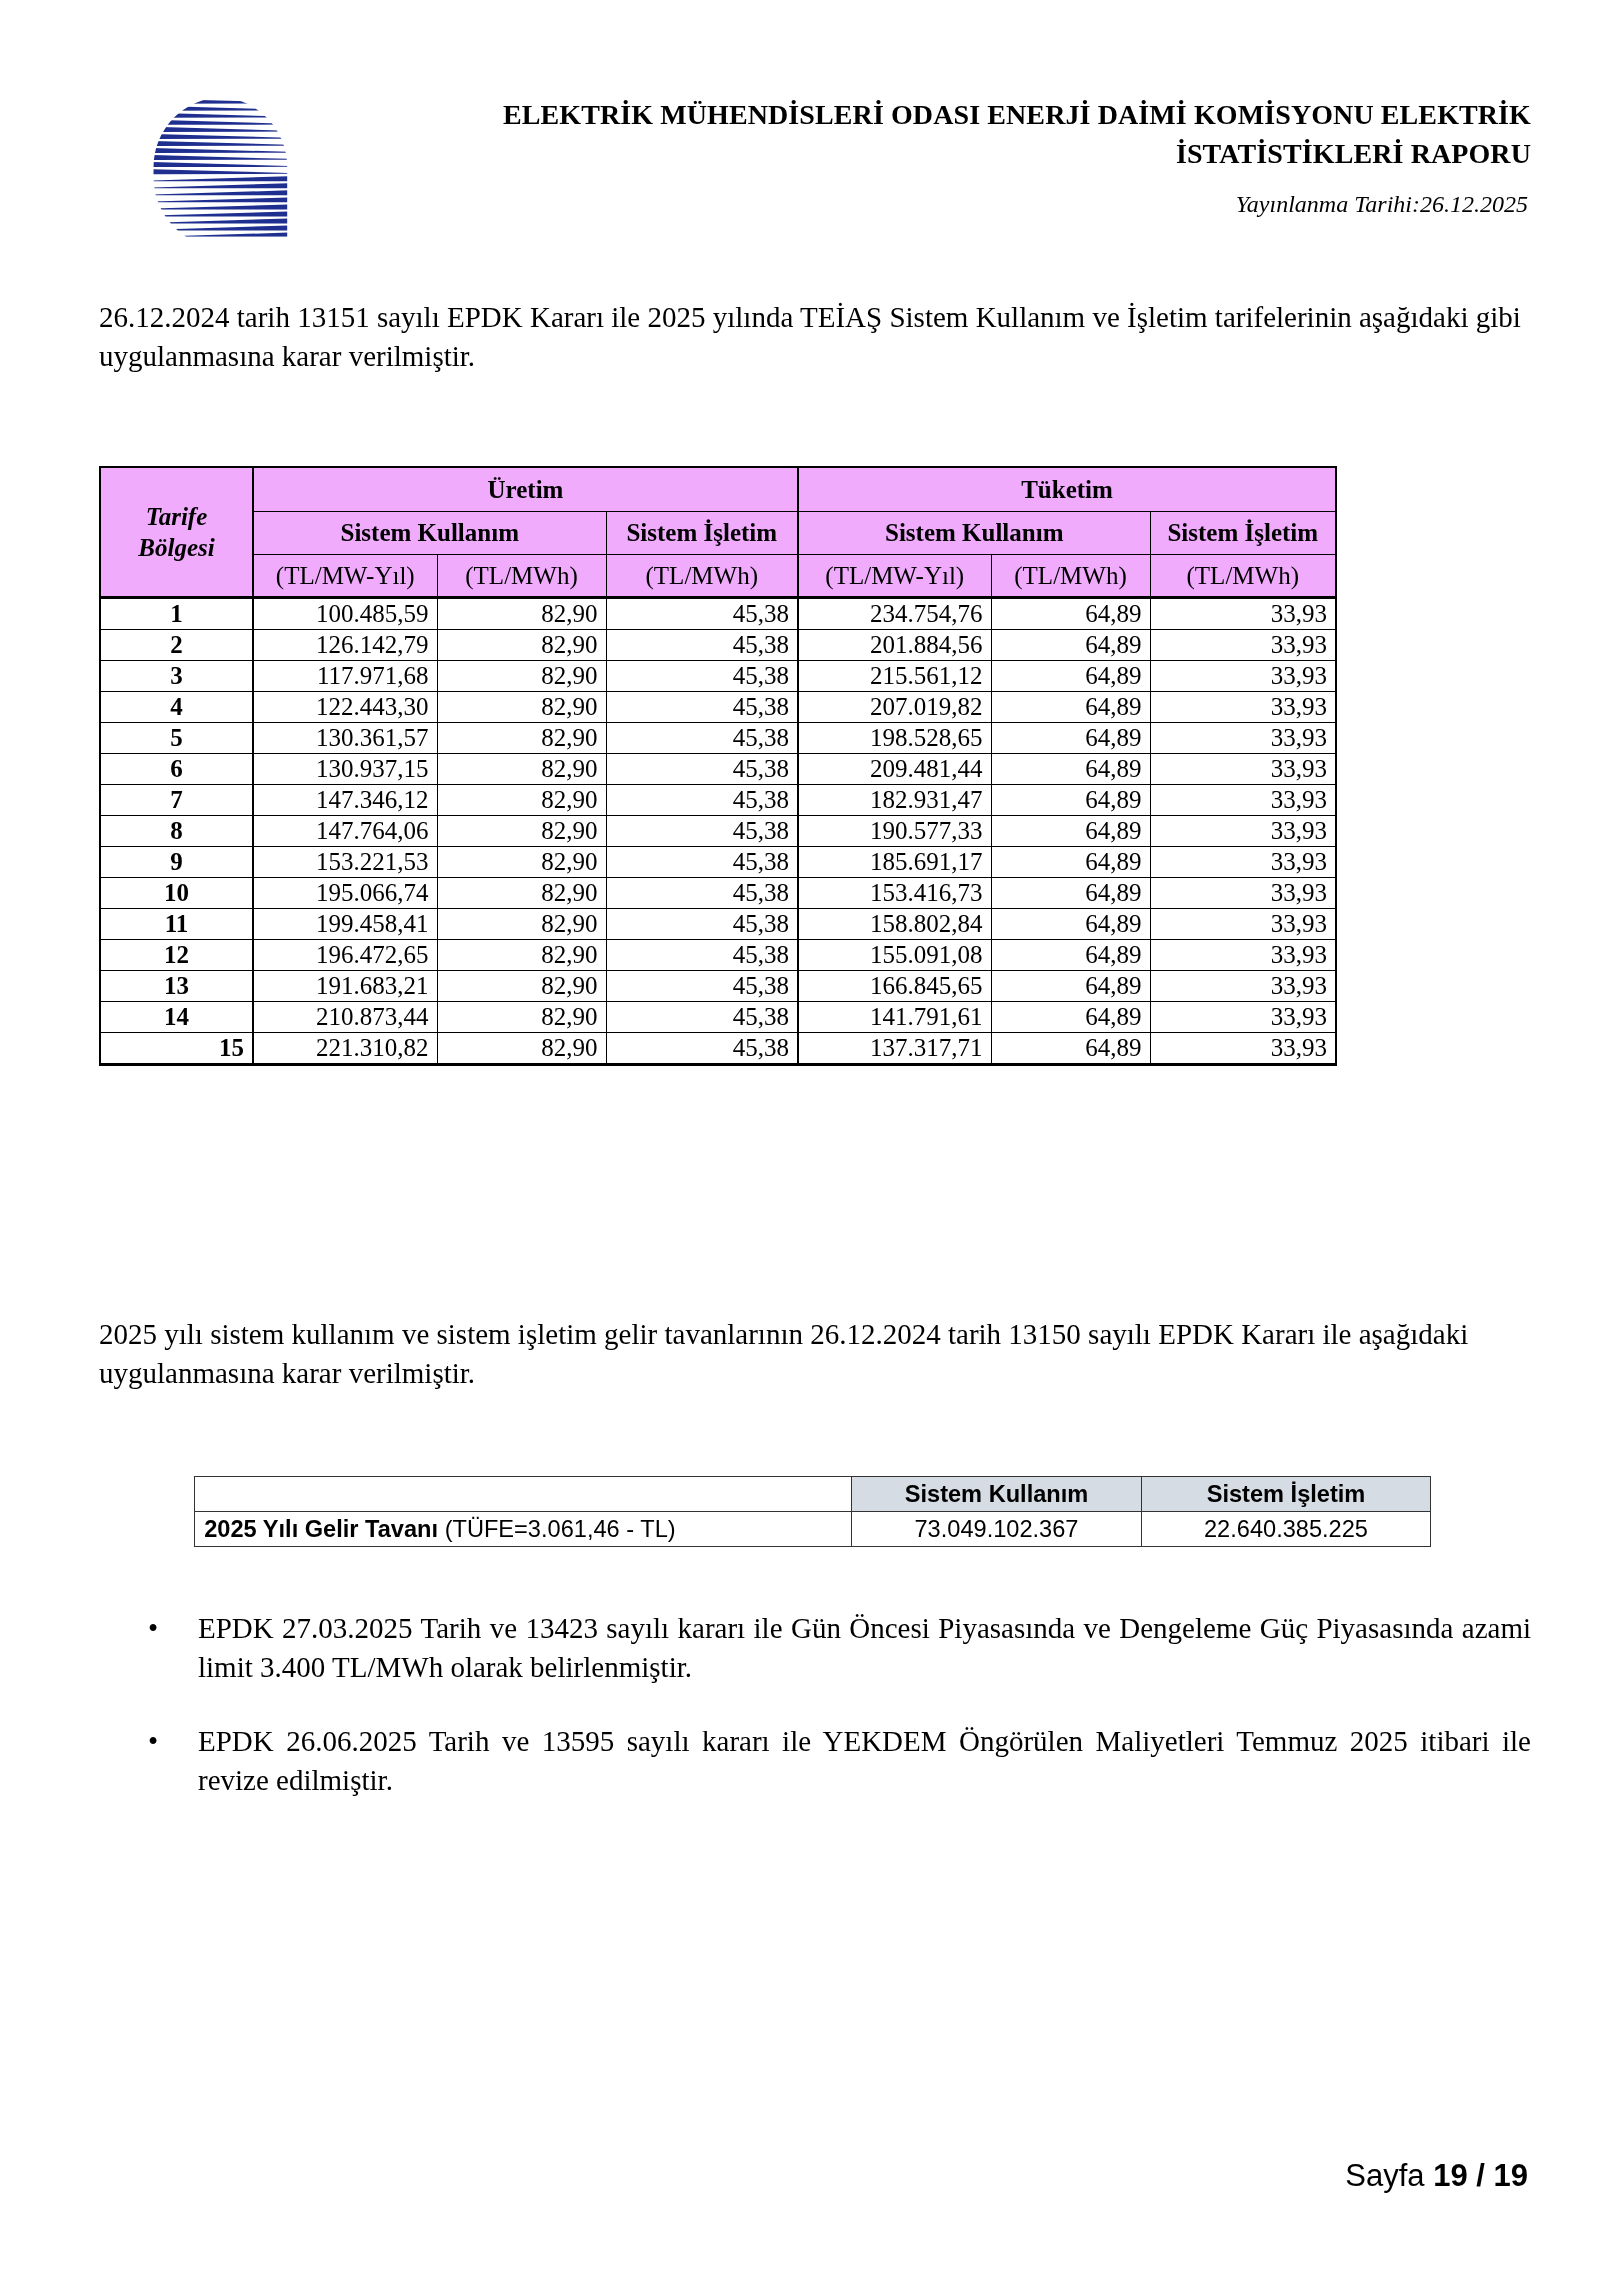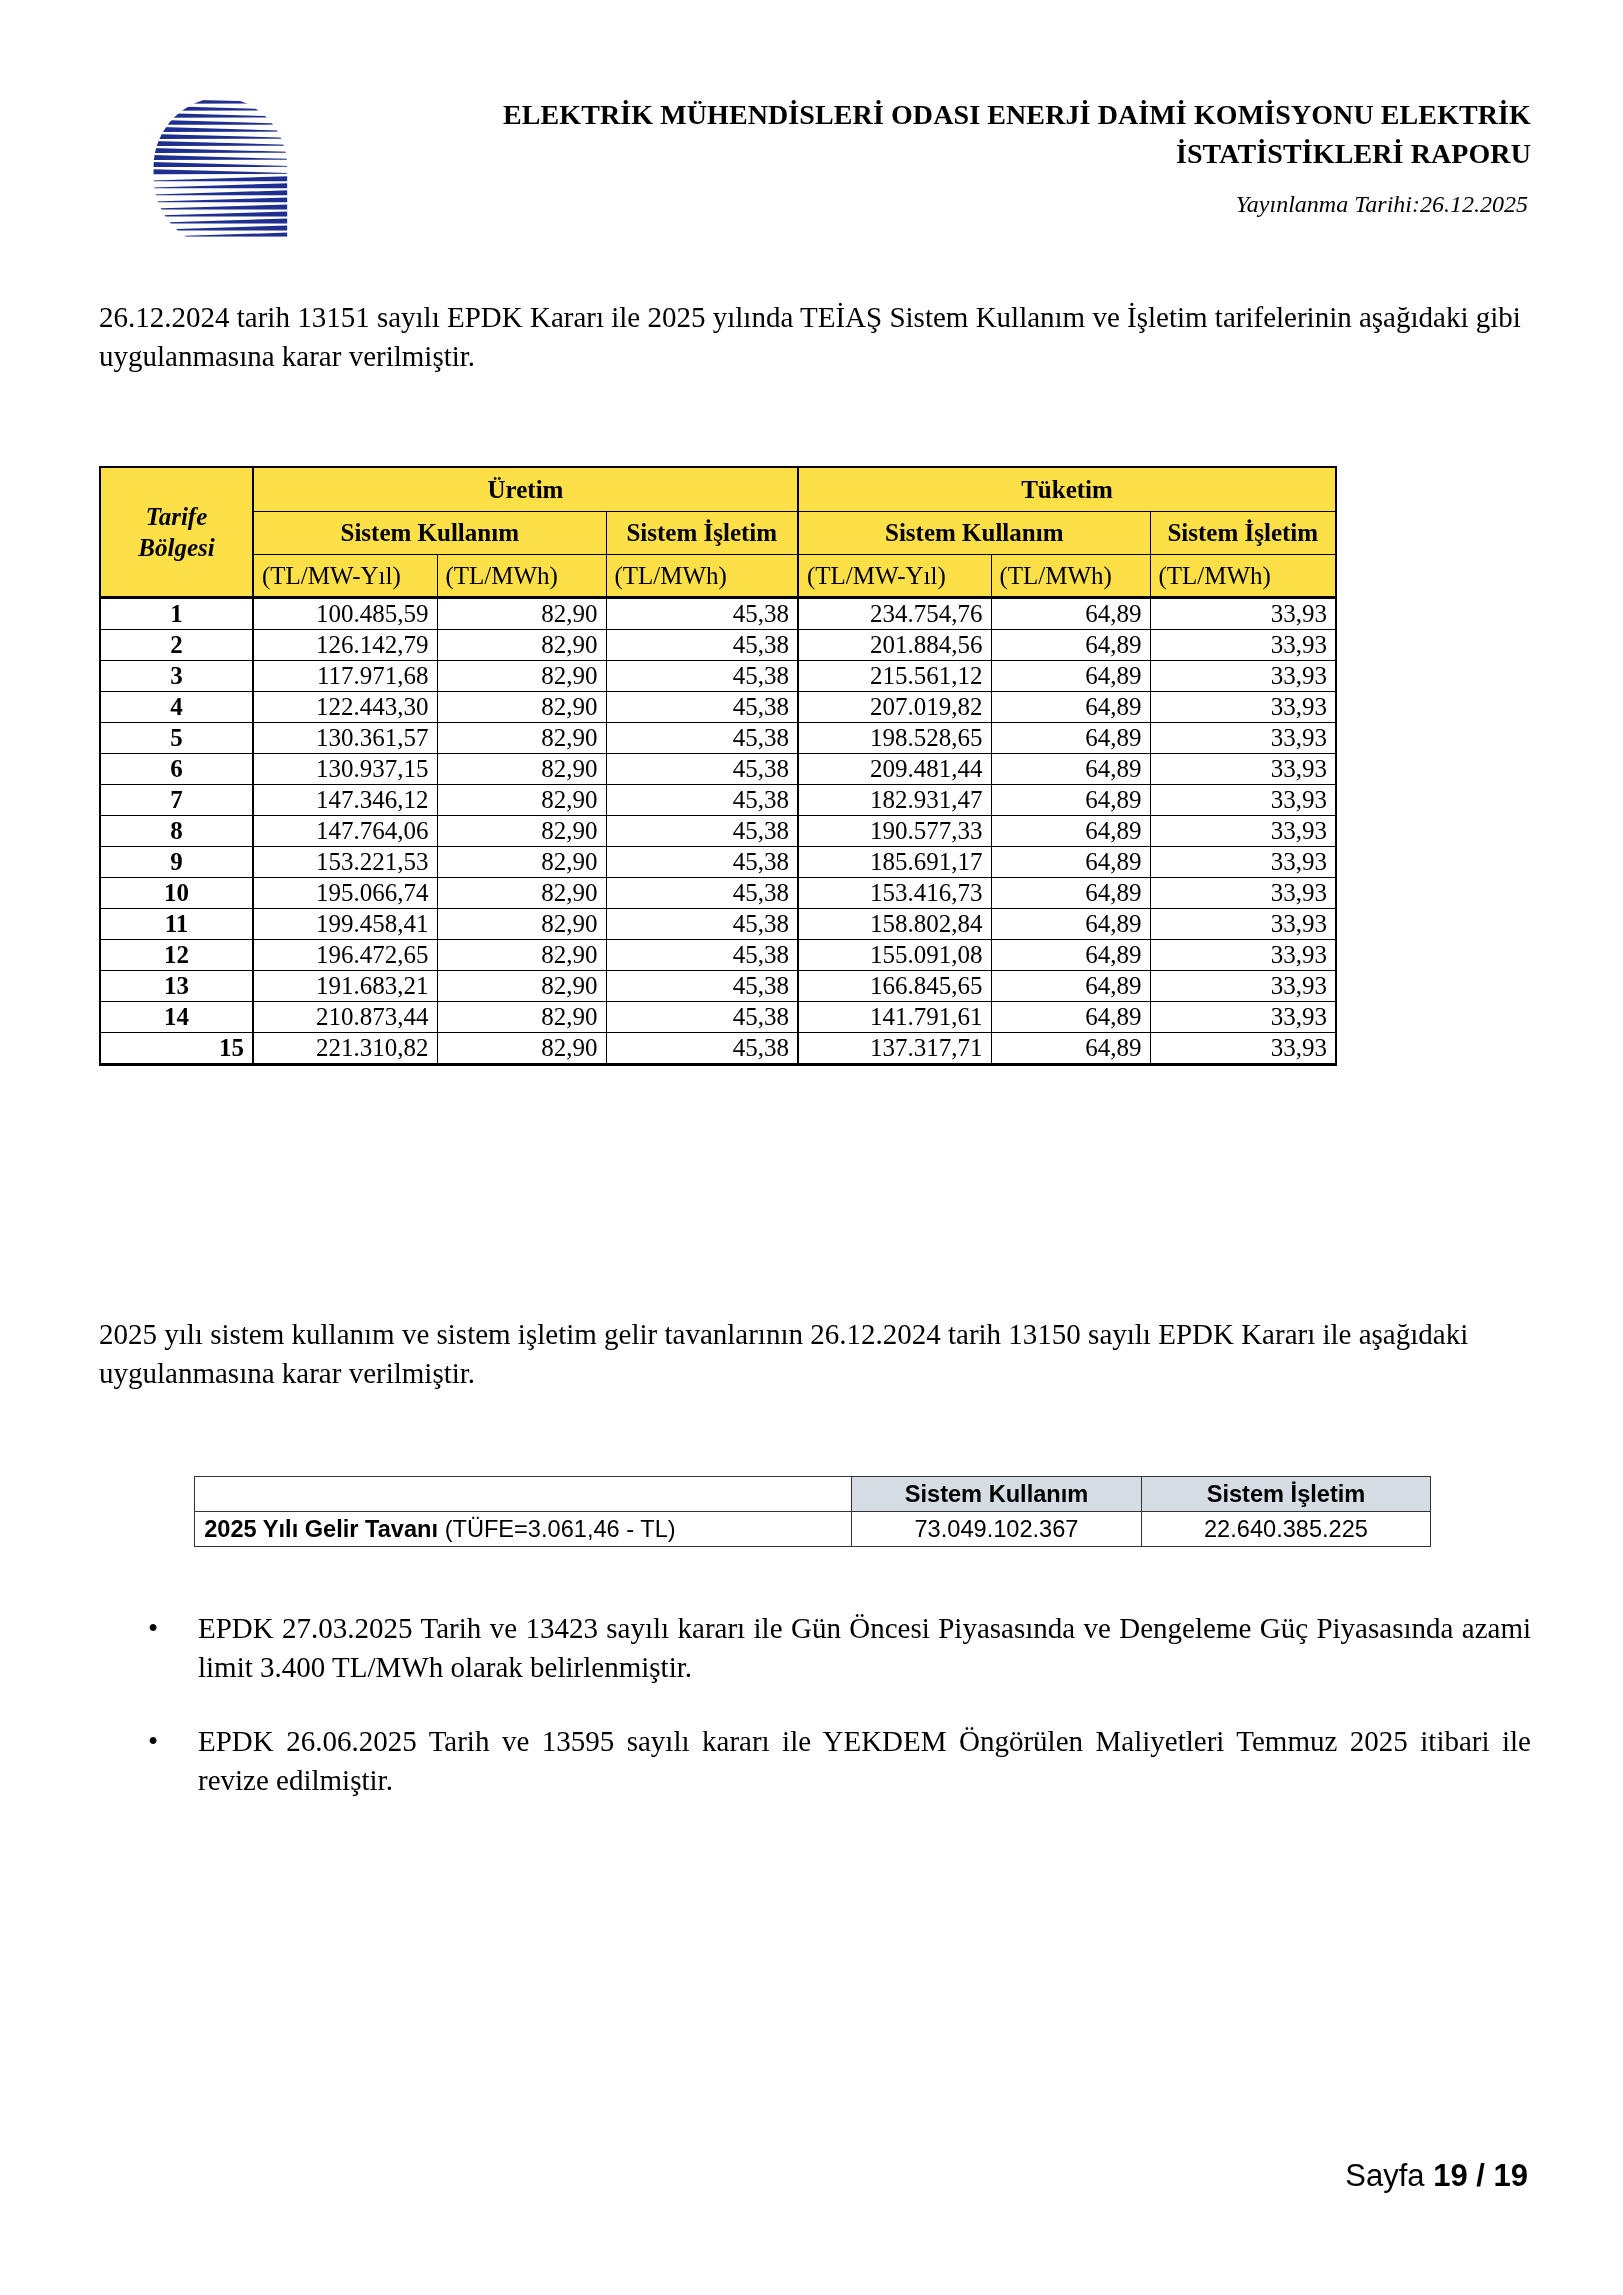"Üretim" #tariff-table thead th { background: #fde047 -> #f0abfc }
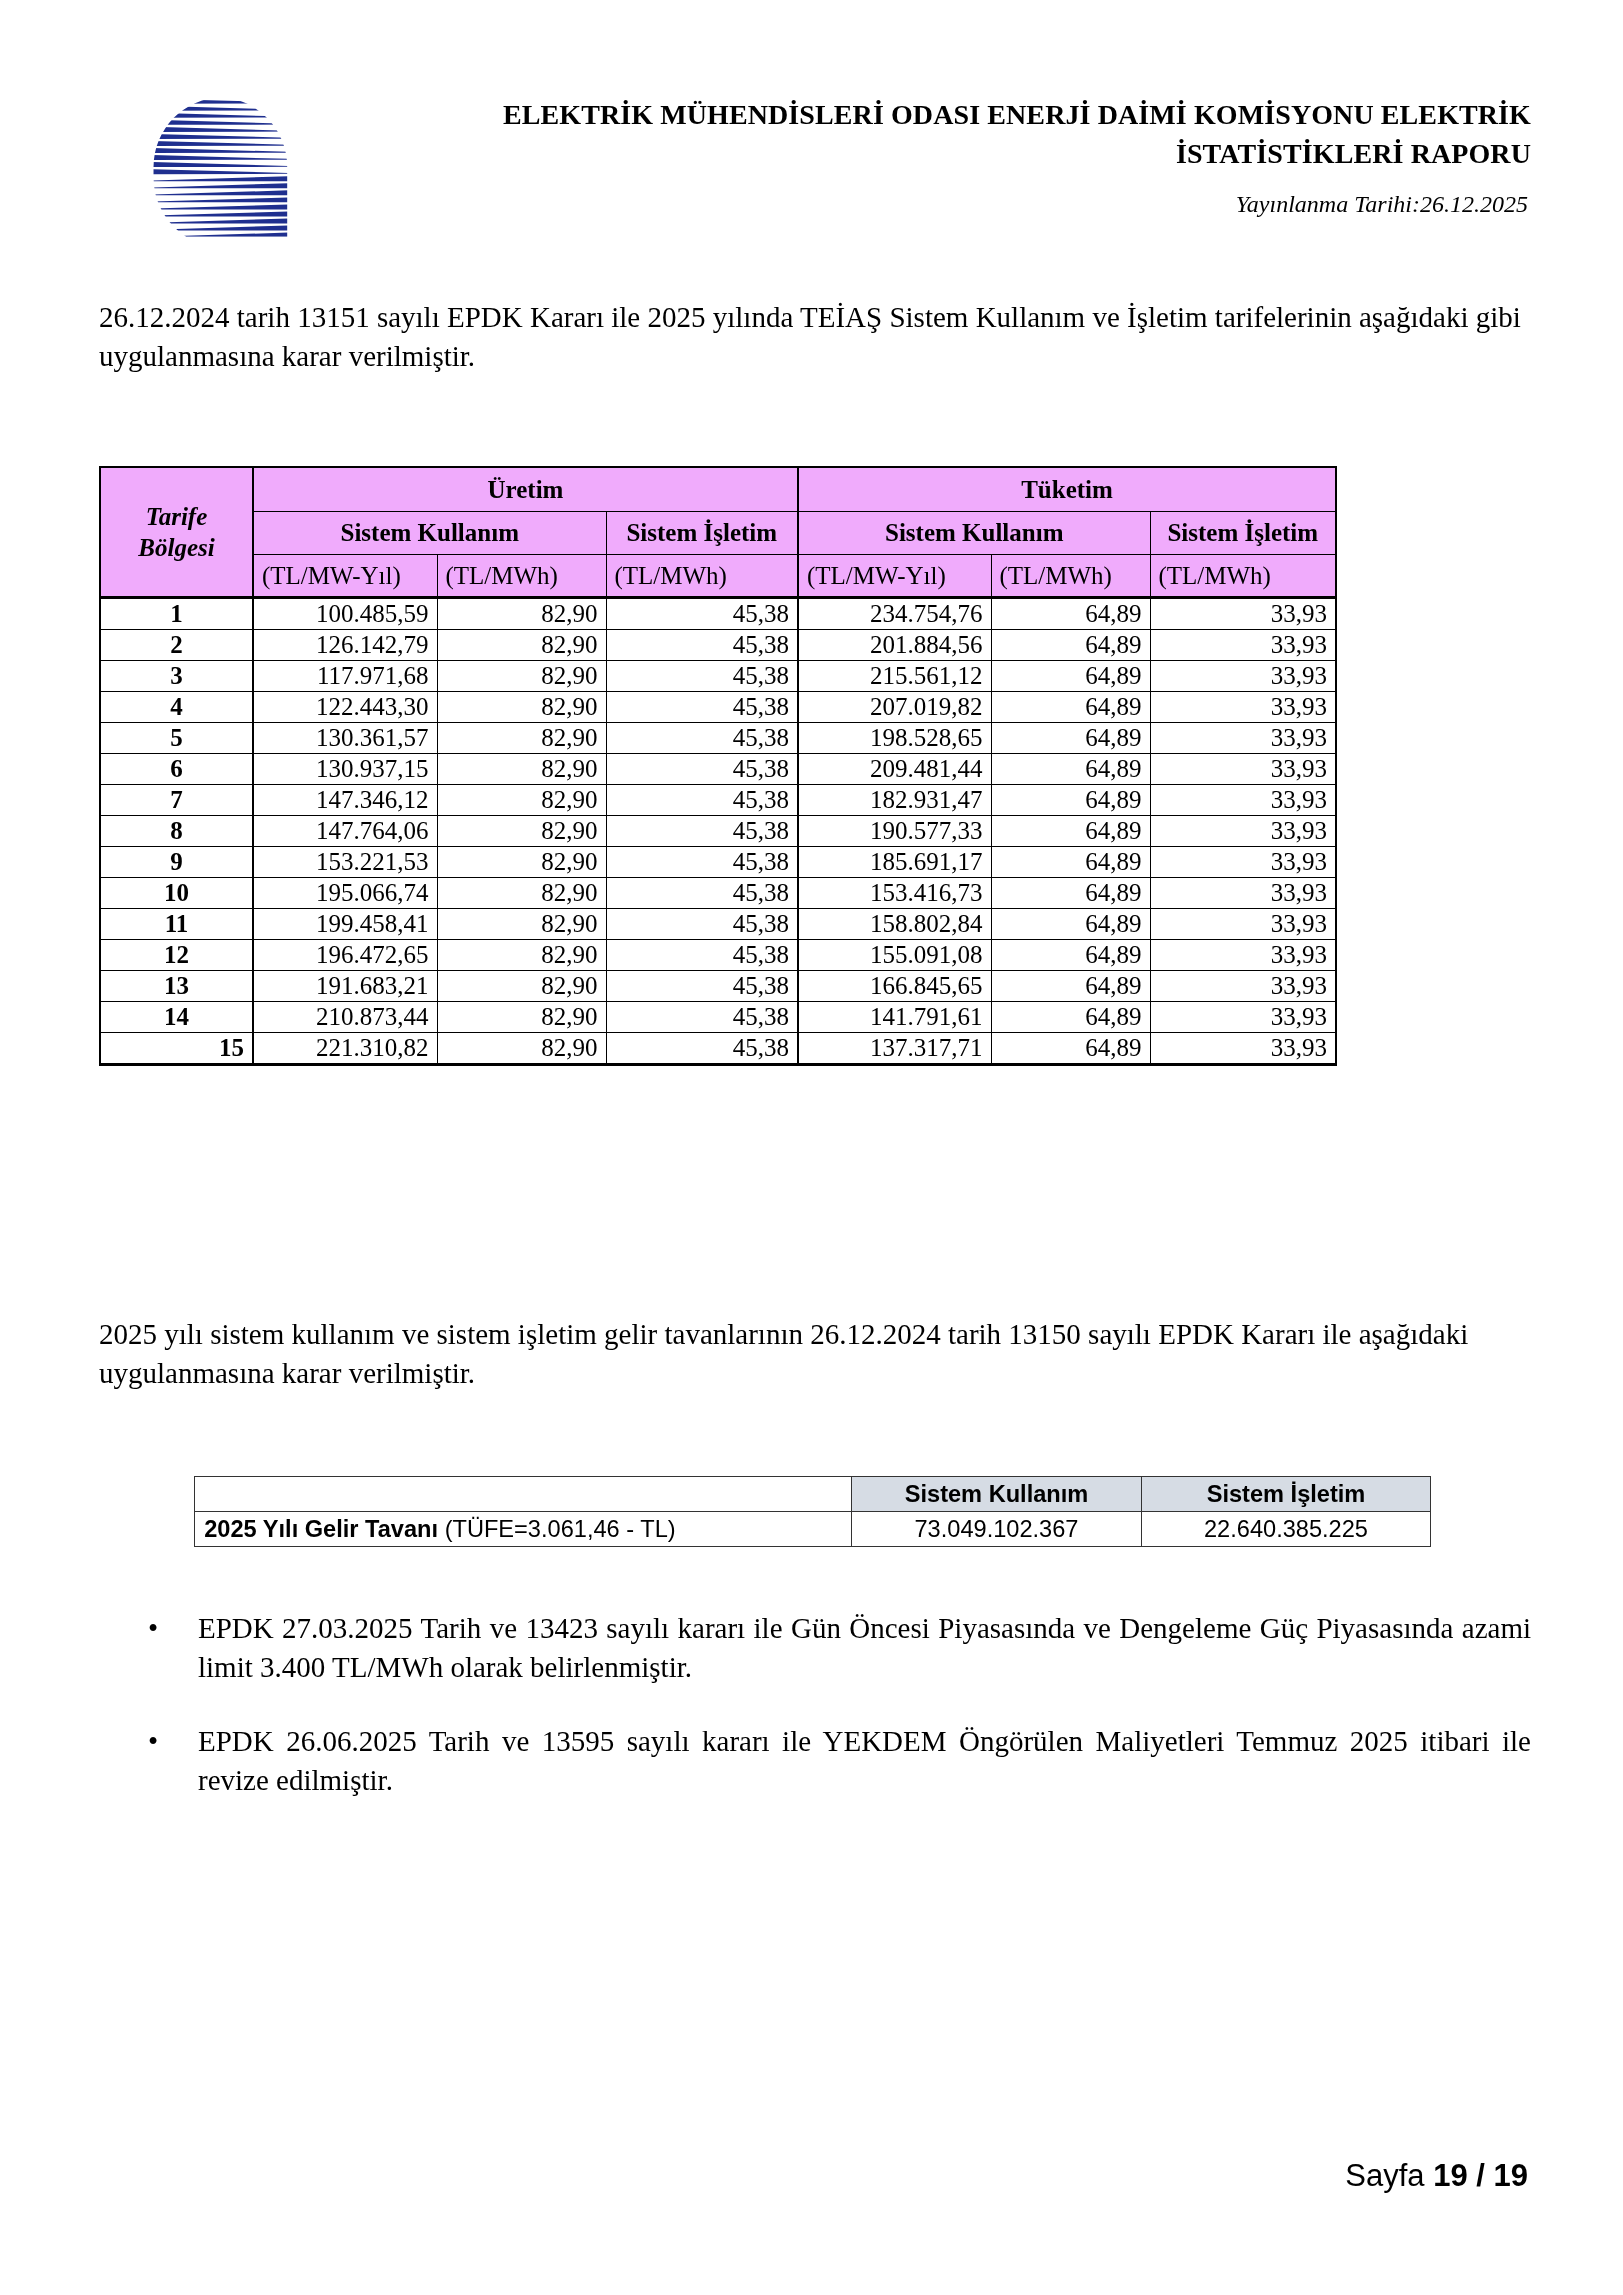"(TL/MW-Yıl)" #tariff-table thead th.unit { text-align: left -> center }
